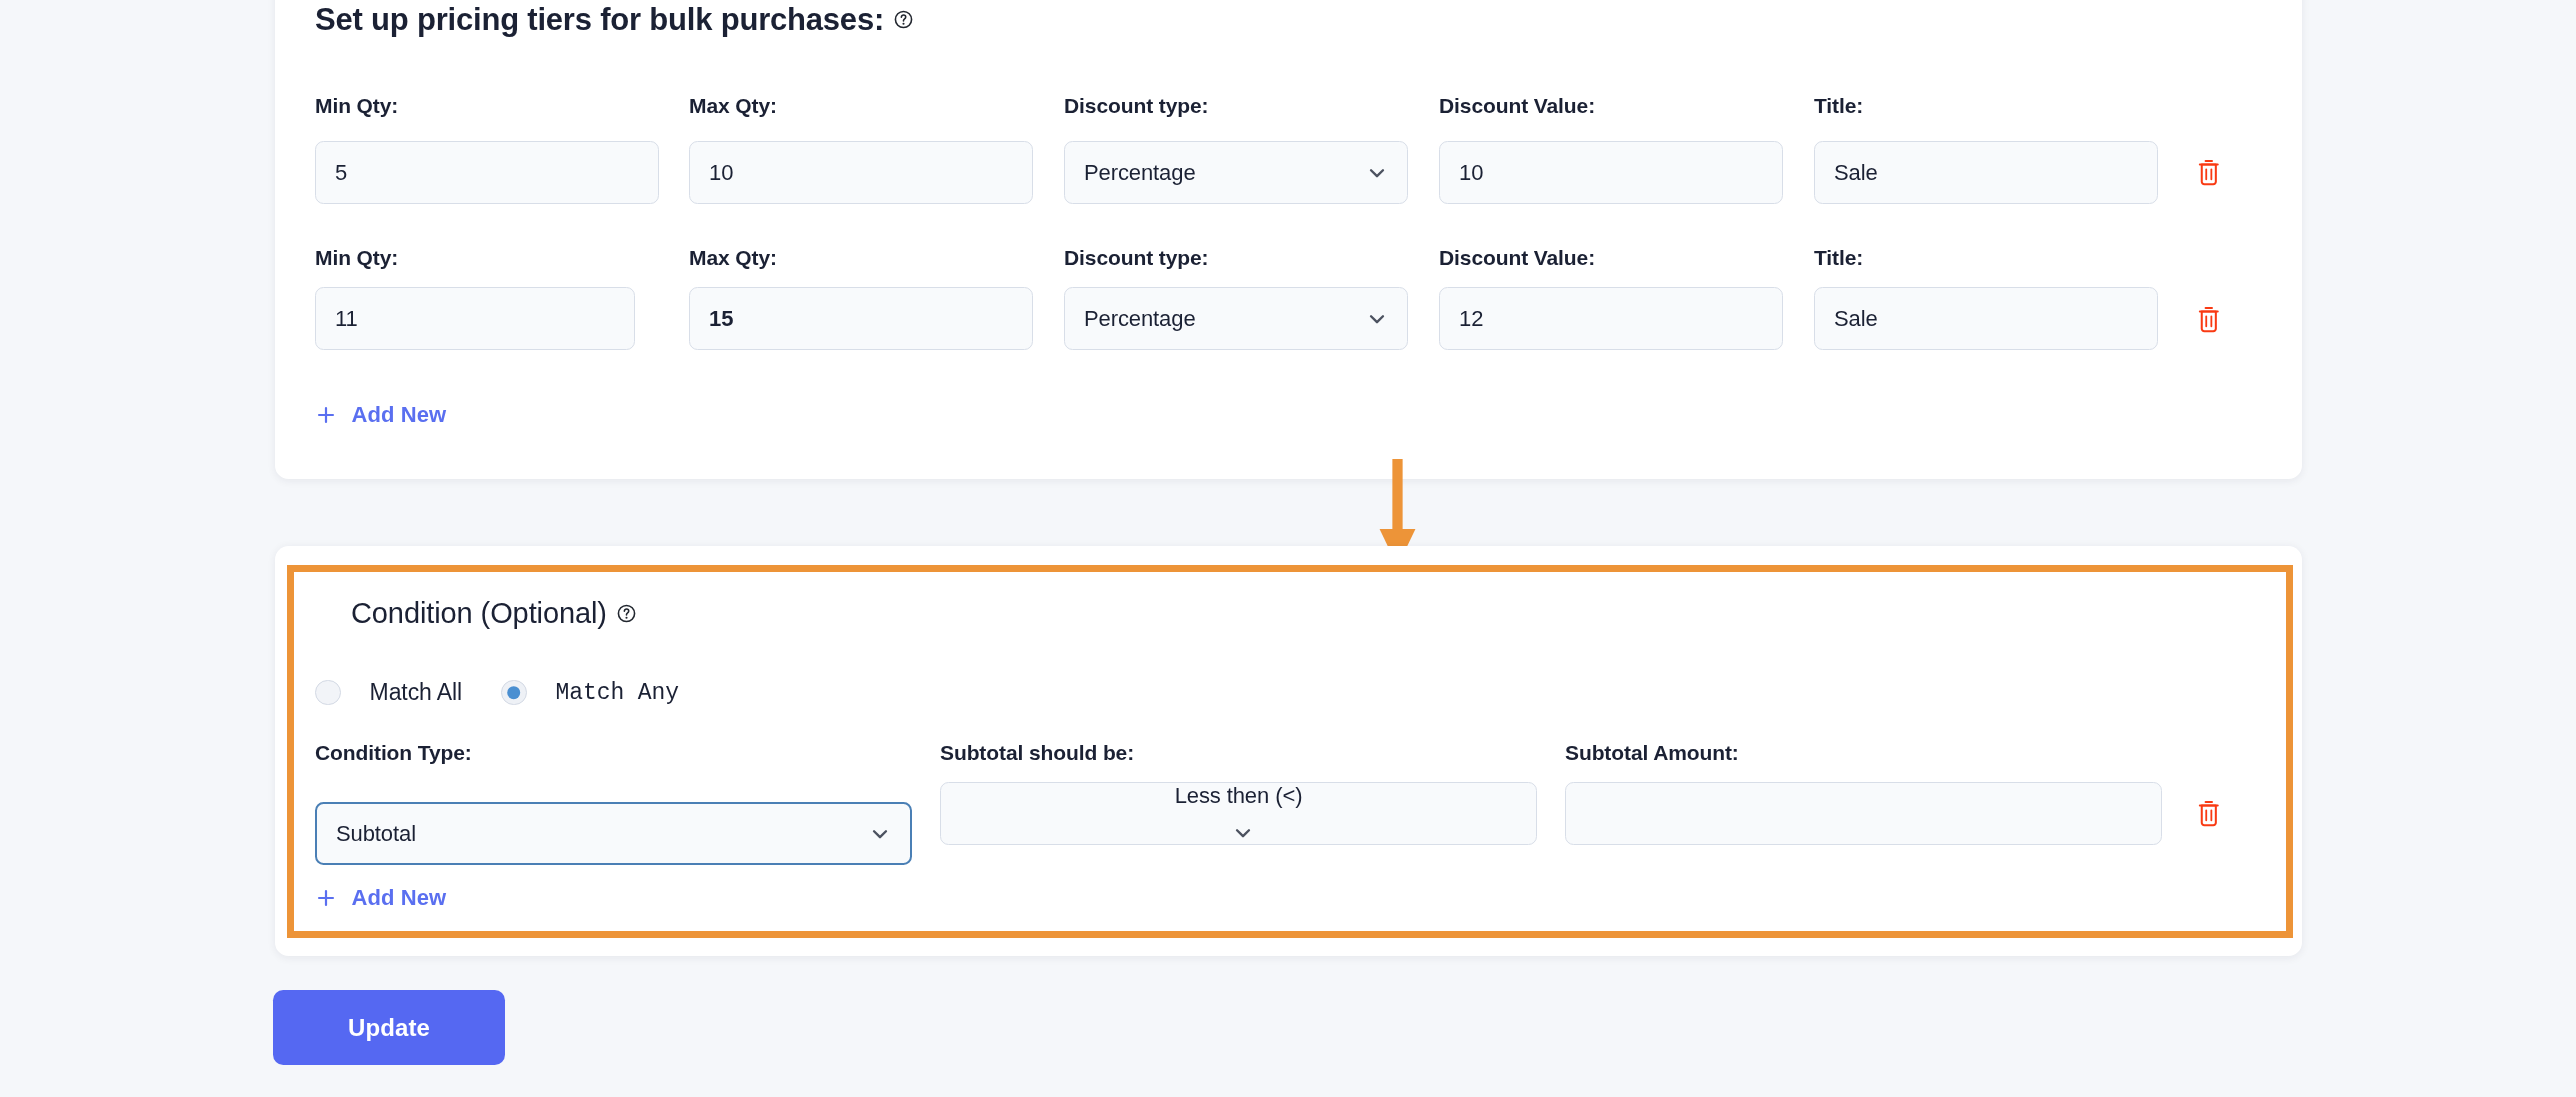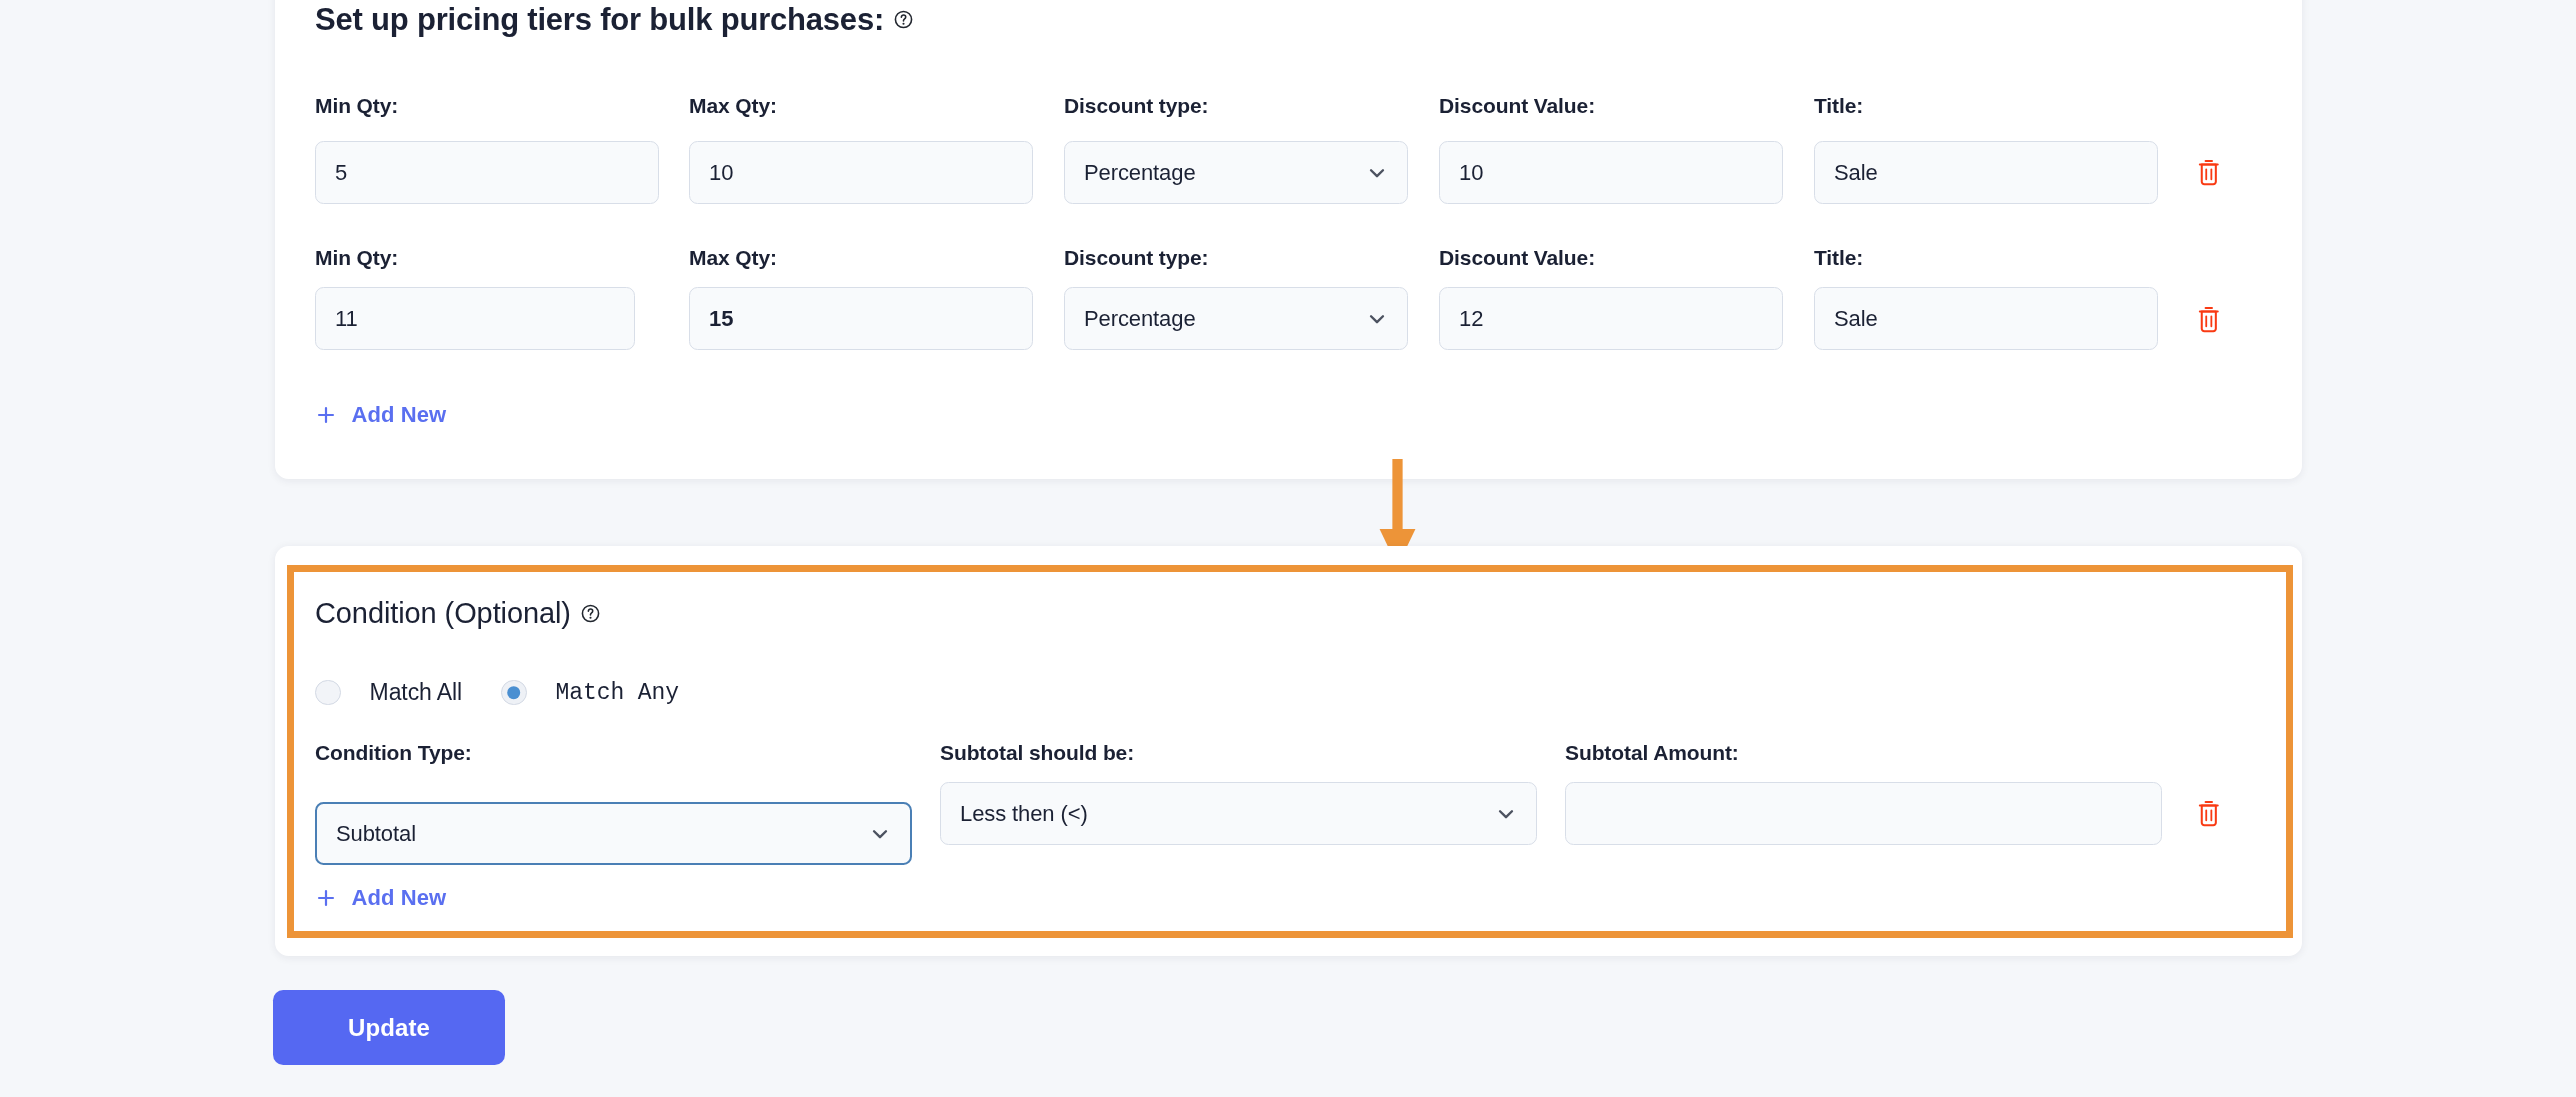"Condition (Optional)" .section-title .txt-reg { margin-left: none -> 36px }
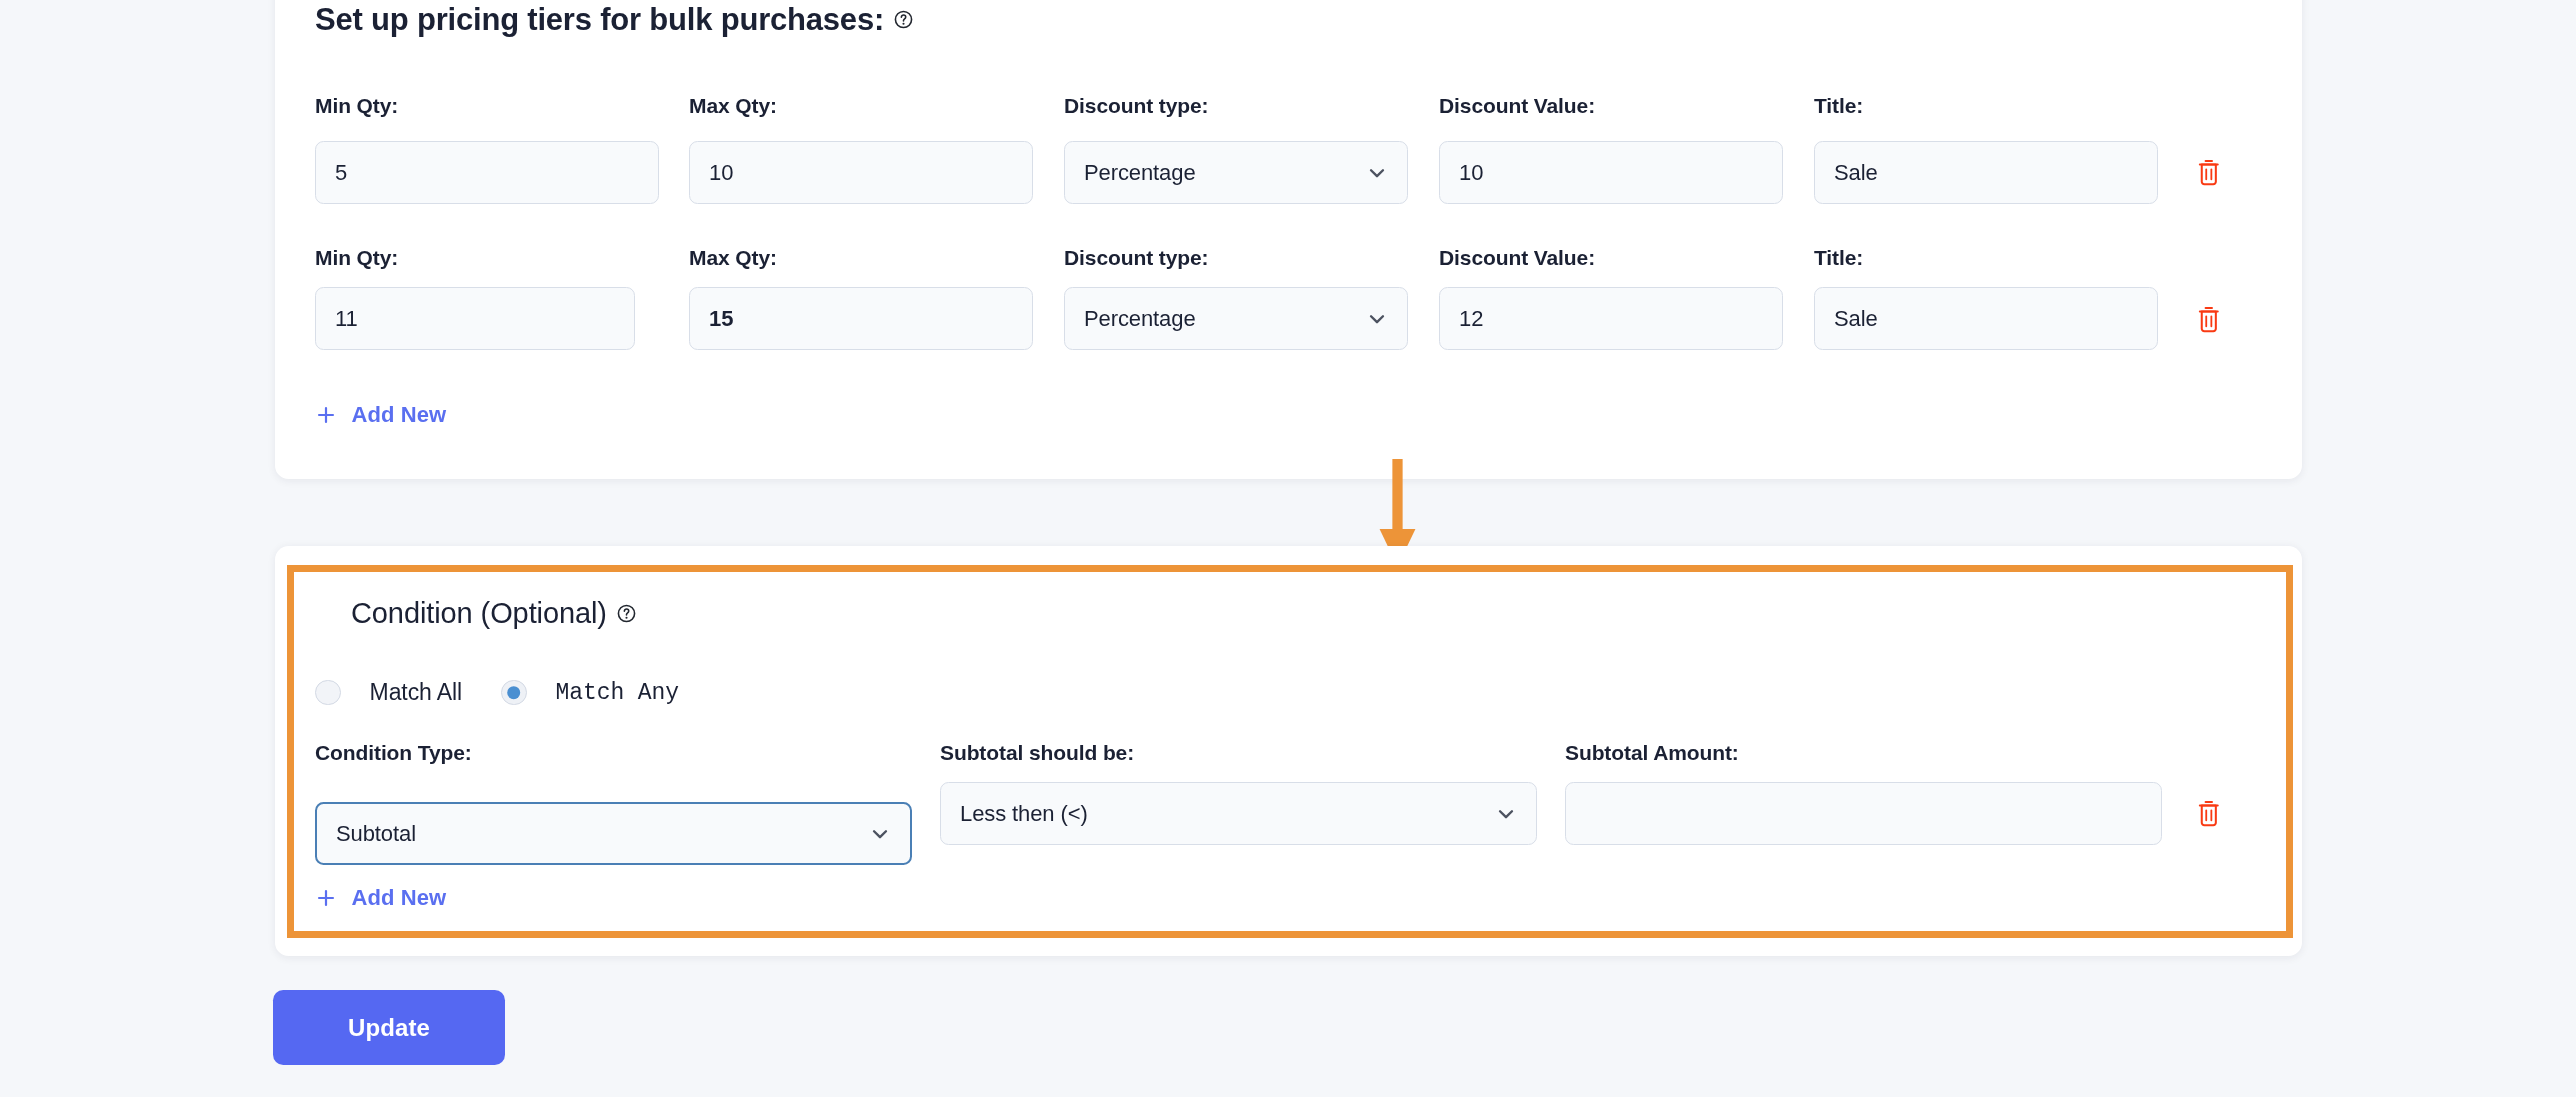"Less then (<)" div.field-box { flex-direction: none -> column }
